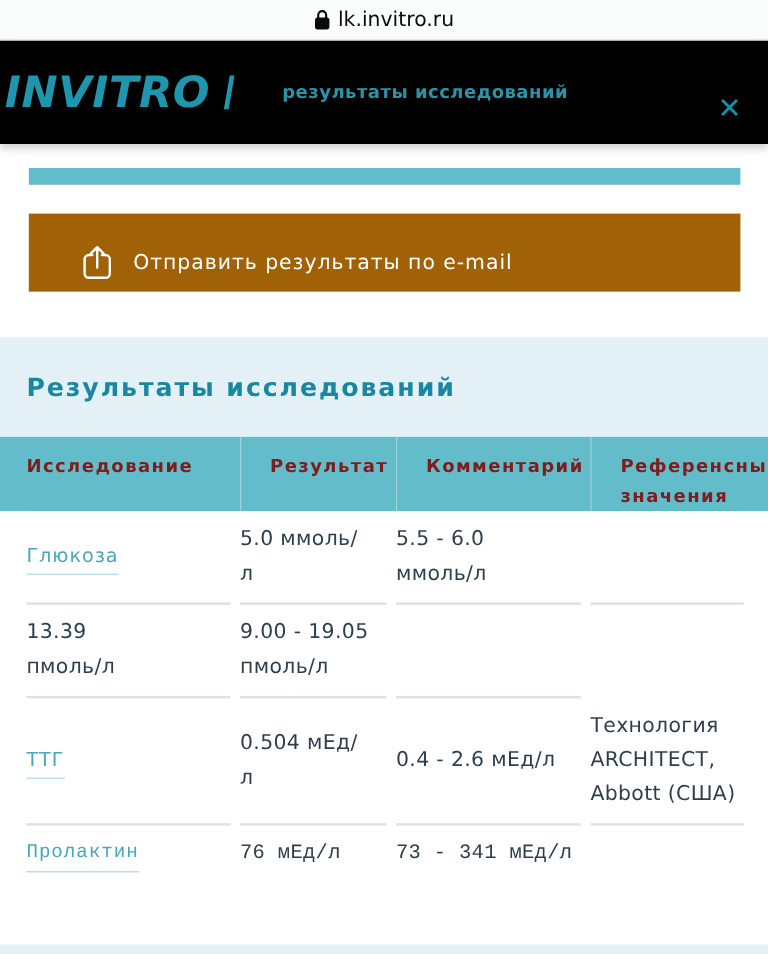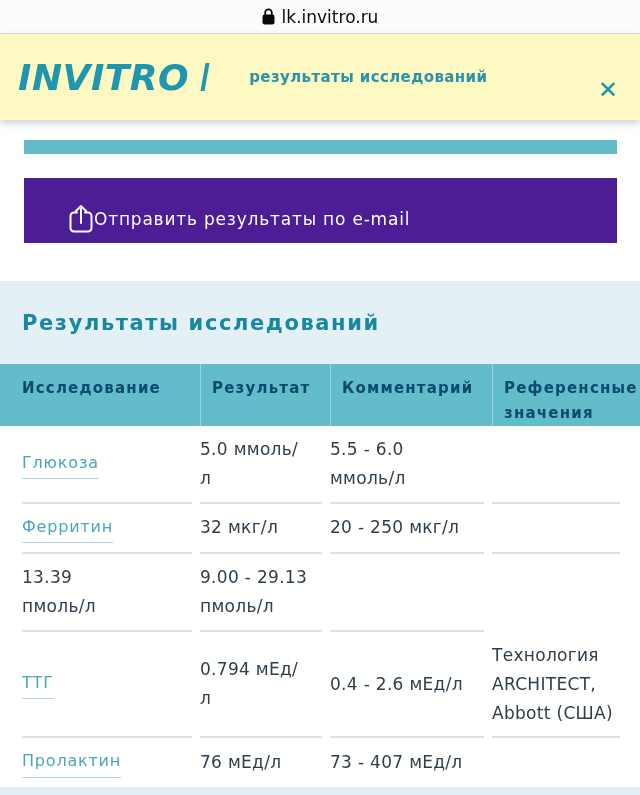"INVITRO" .header { background: #fef9c3 -> #000000; padding-left: 18px -> 4px }
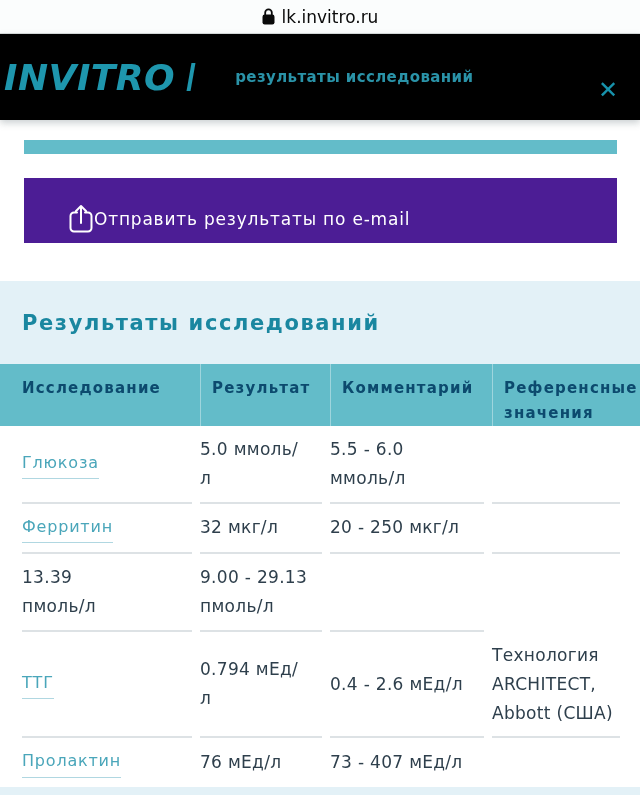"Отправить результаты по e-mail" .email-button { background: #4c1d95 -> #a16207; gap: none -> 17px }
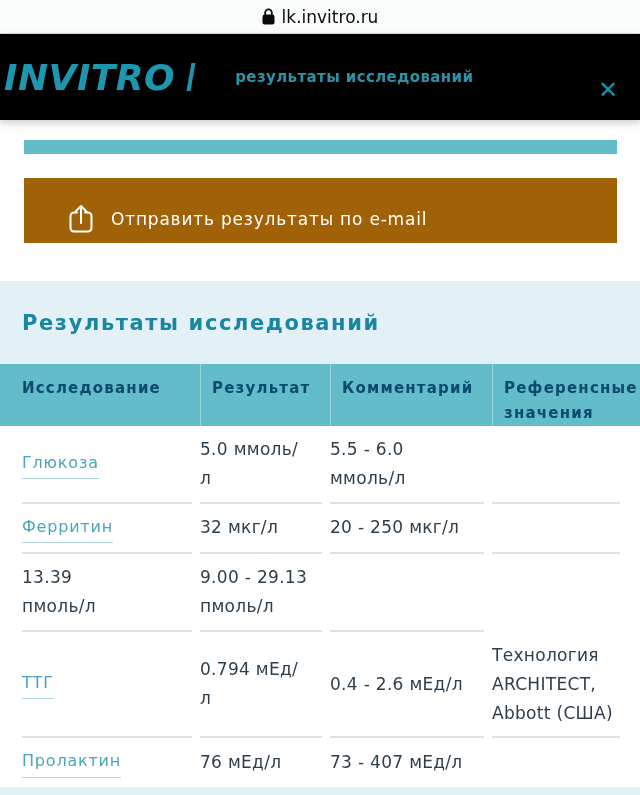"Исследование" .thead { color: #0c4a6e -> #7f1d1d }
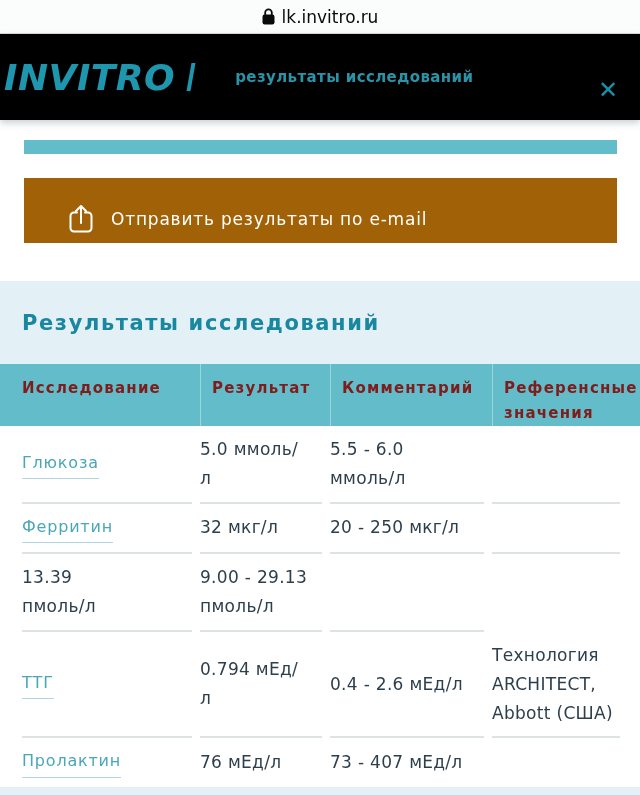"Результат" .th + .th { padding-left: 11px -> 24px }
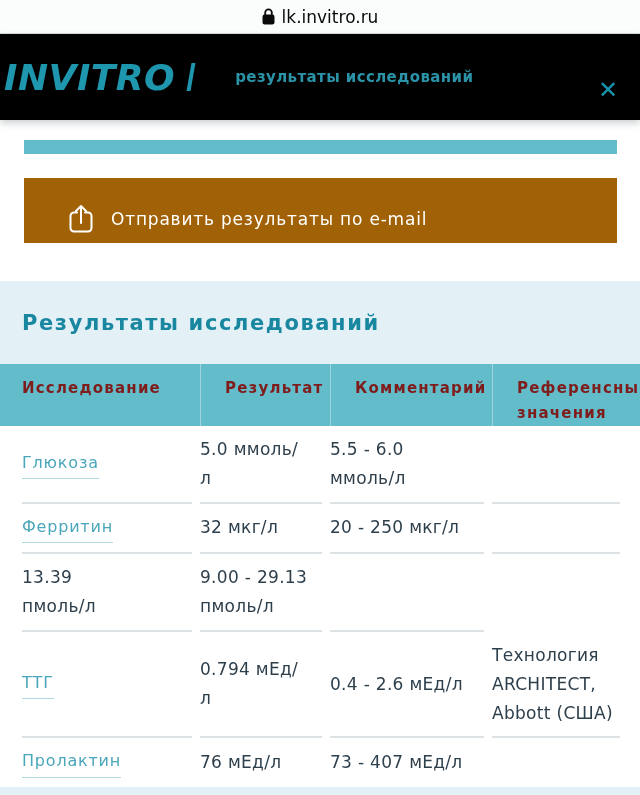"Ферритин" div.grid-row { html: <div> <div><a>Ферритин</a></div> <div>32 мкг/л</div> <div>20 - 250 мкг/л</div> <div></div> </div> -> none }
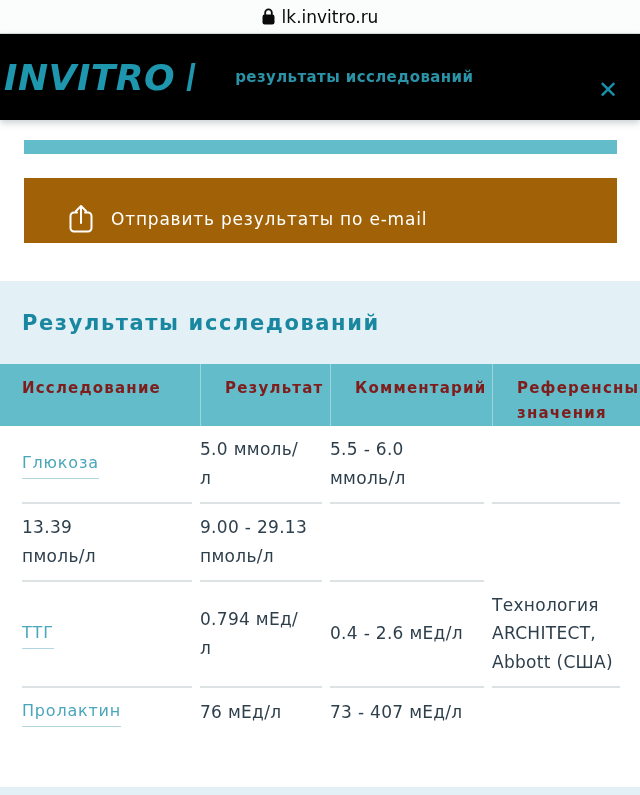"9.00 - 29.13" div.cell { text: 29.13 -> 19.05 }
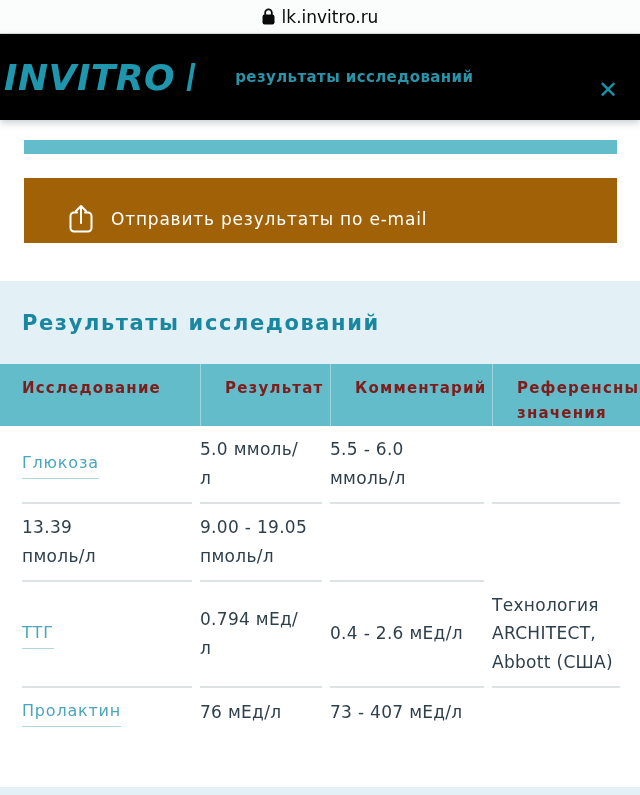"0.794 мЕд/" div.cell { text: 0.794 -> 0.504 }
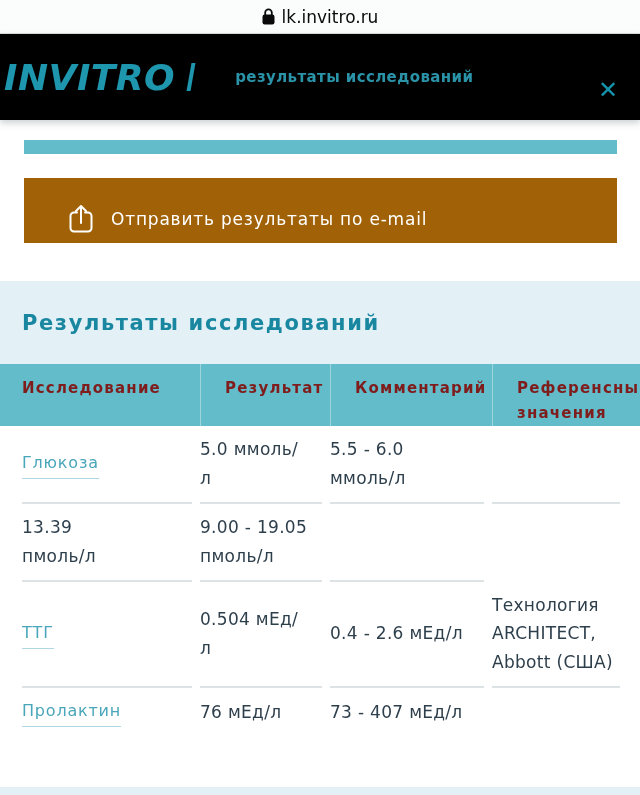"Пролактин" .row:last-child .cell { font-family: none -> Liberation Mono, monospace }
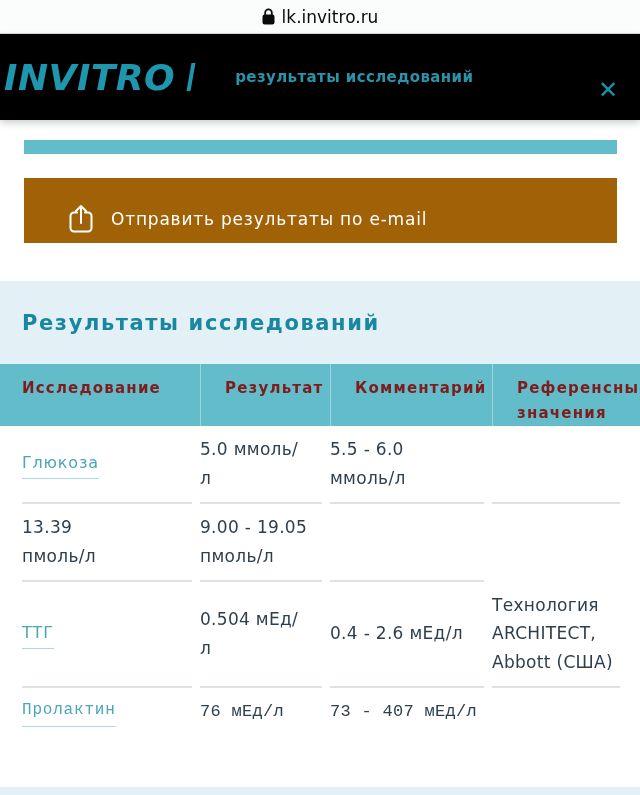"73 - 407 мЕд/л" div.cell { text: 407 -> 341 }
